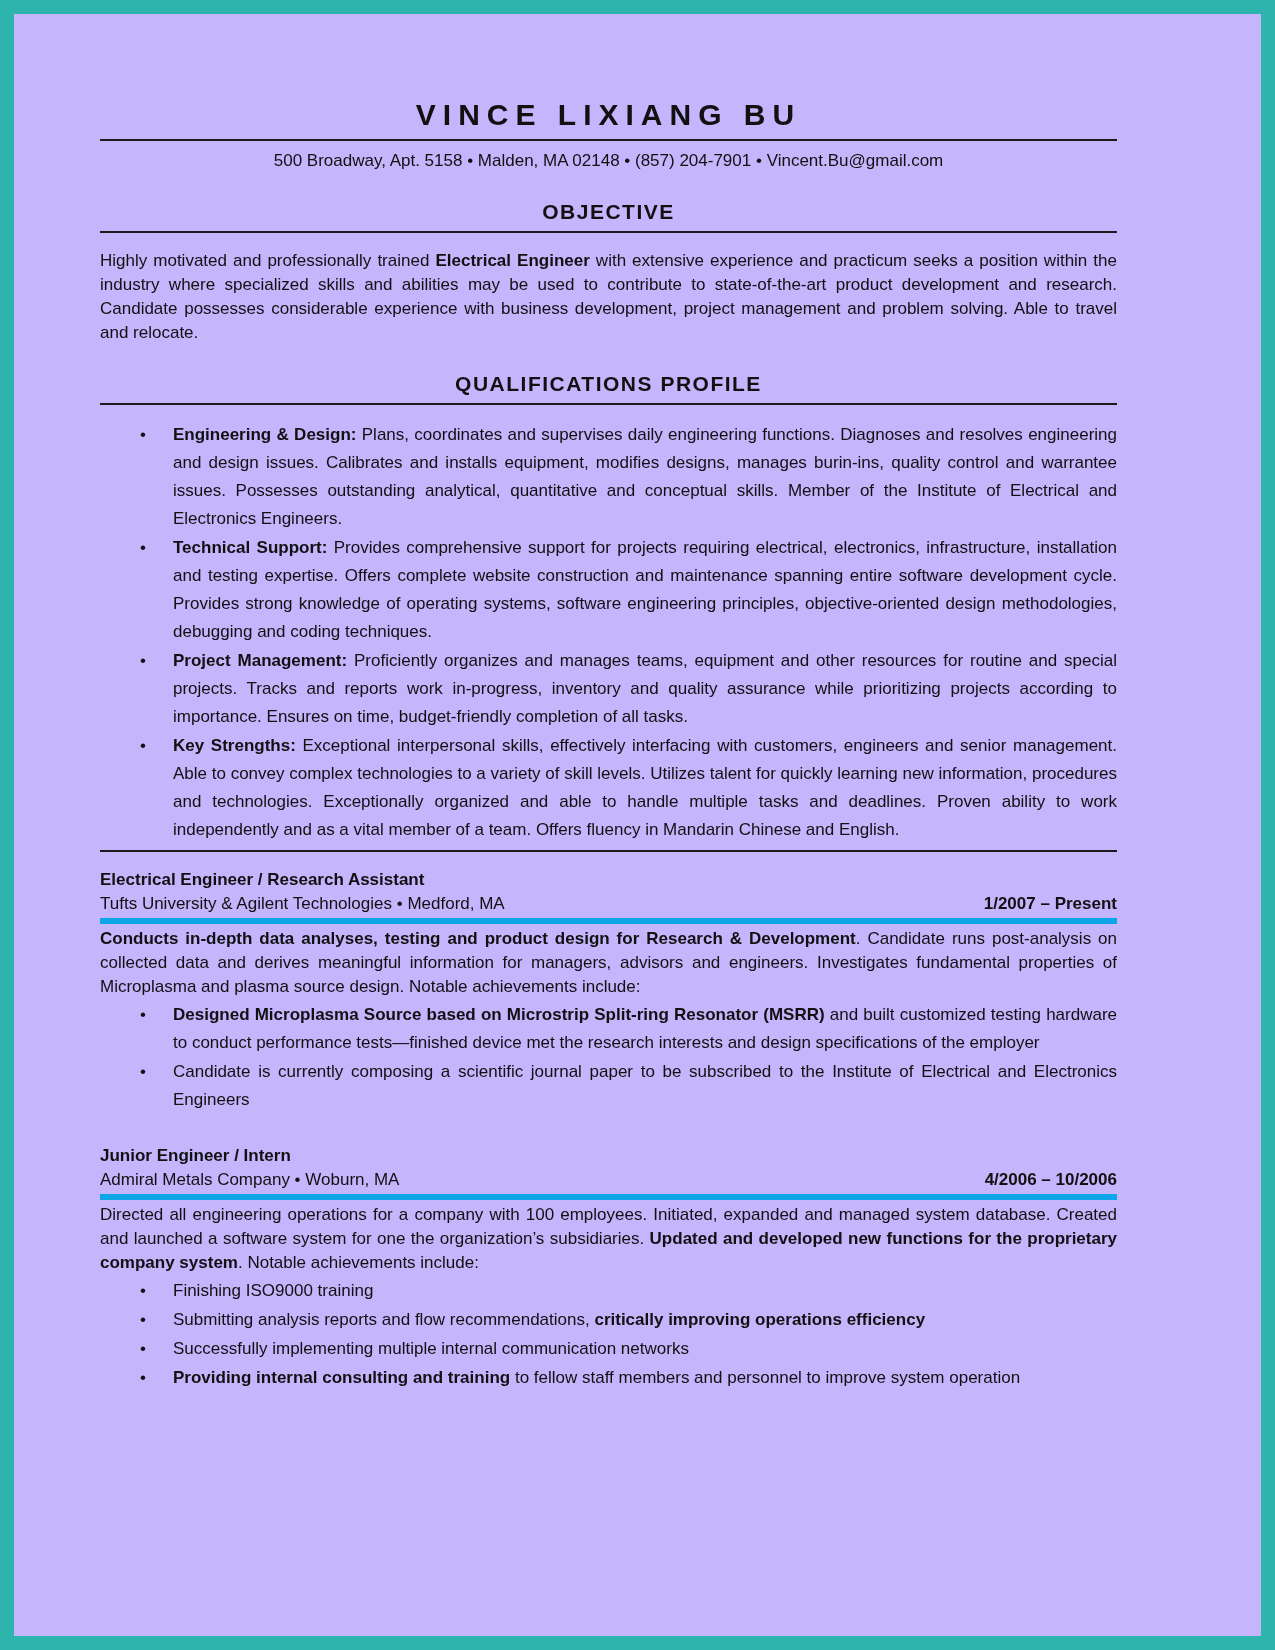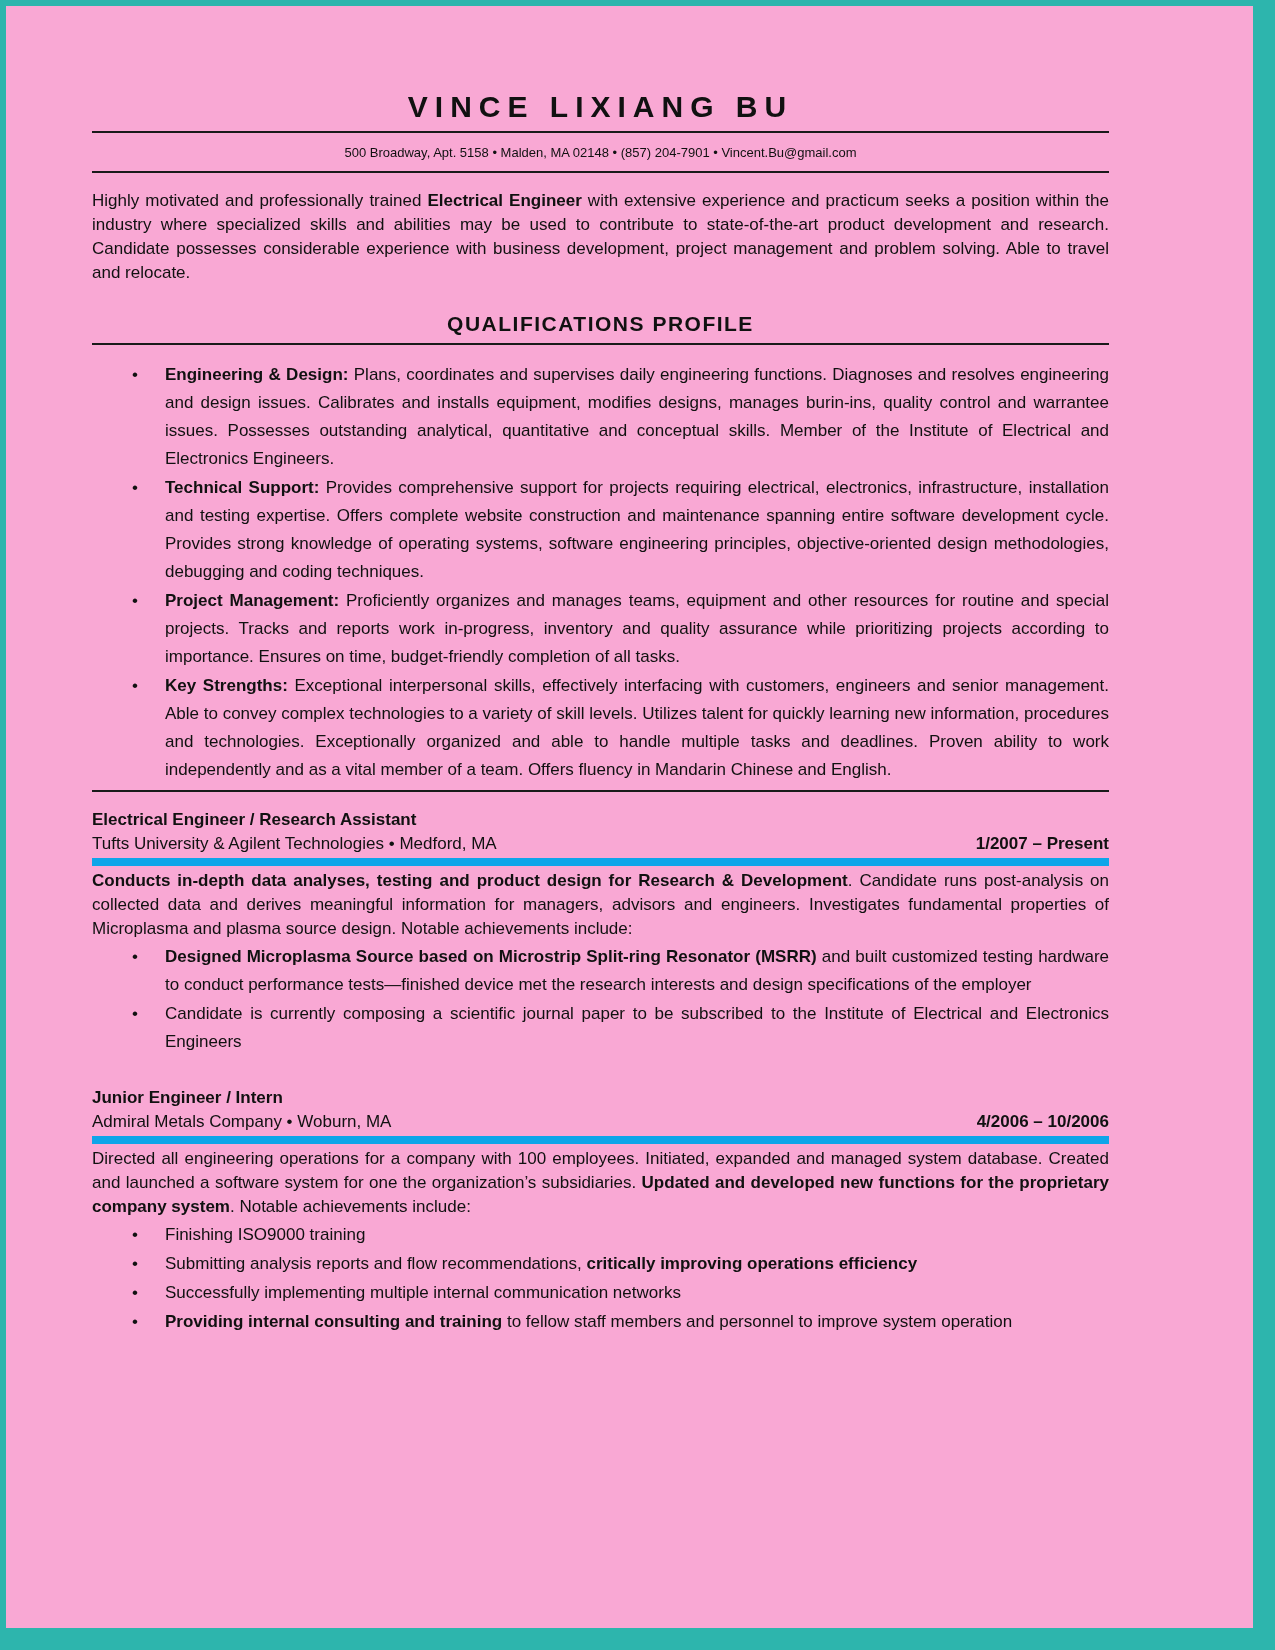"VINCE LIXIANG BU" .page { background: #f9a8d4 -> #c4b5fd; margin: 6px -> 14px }
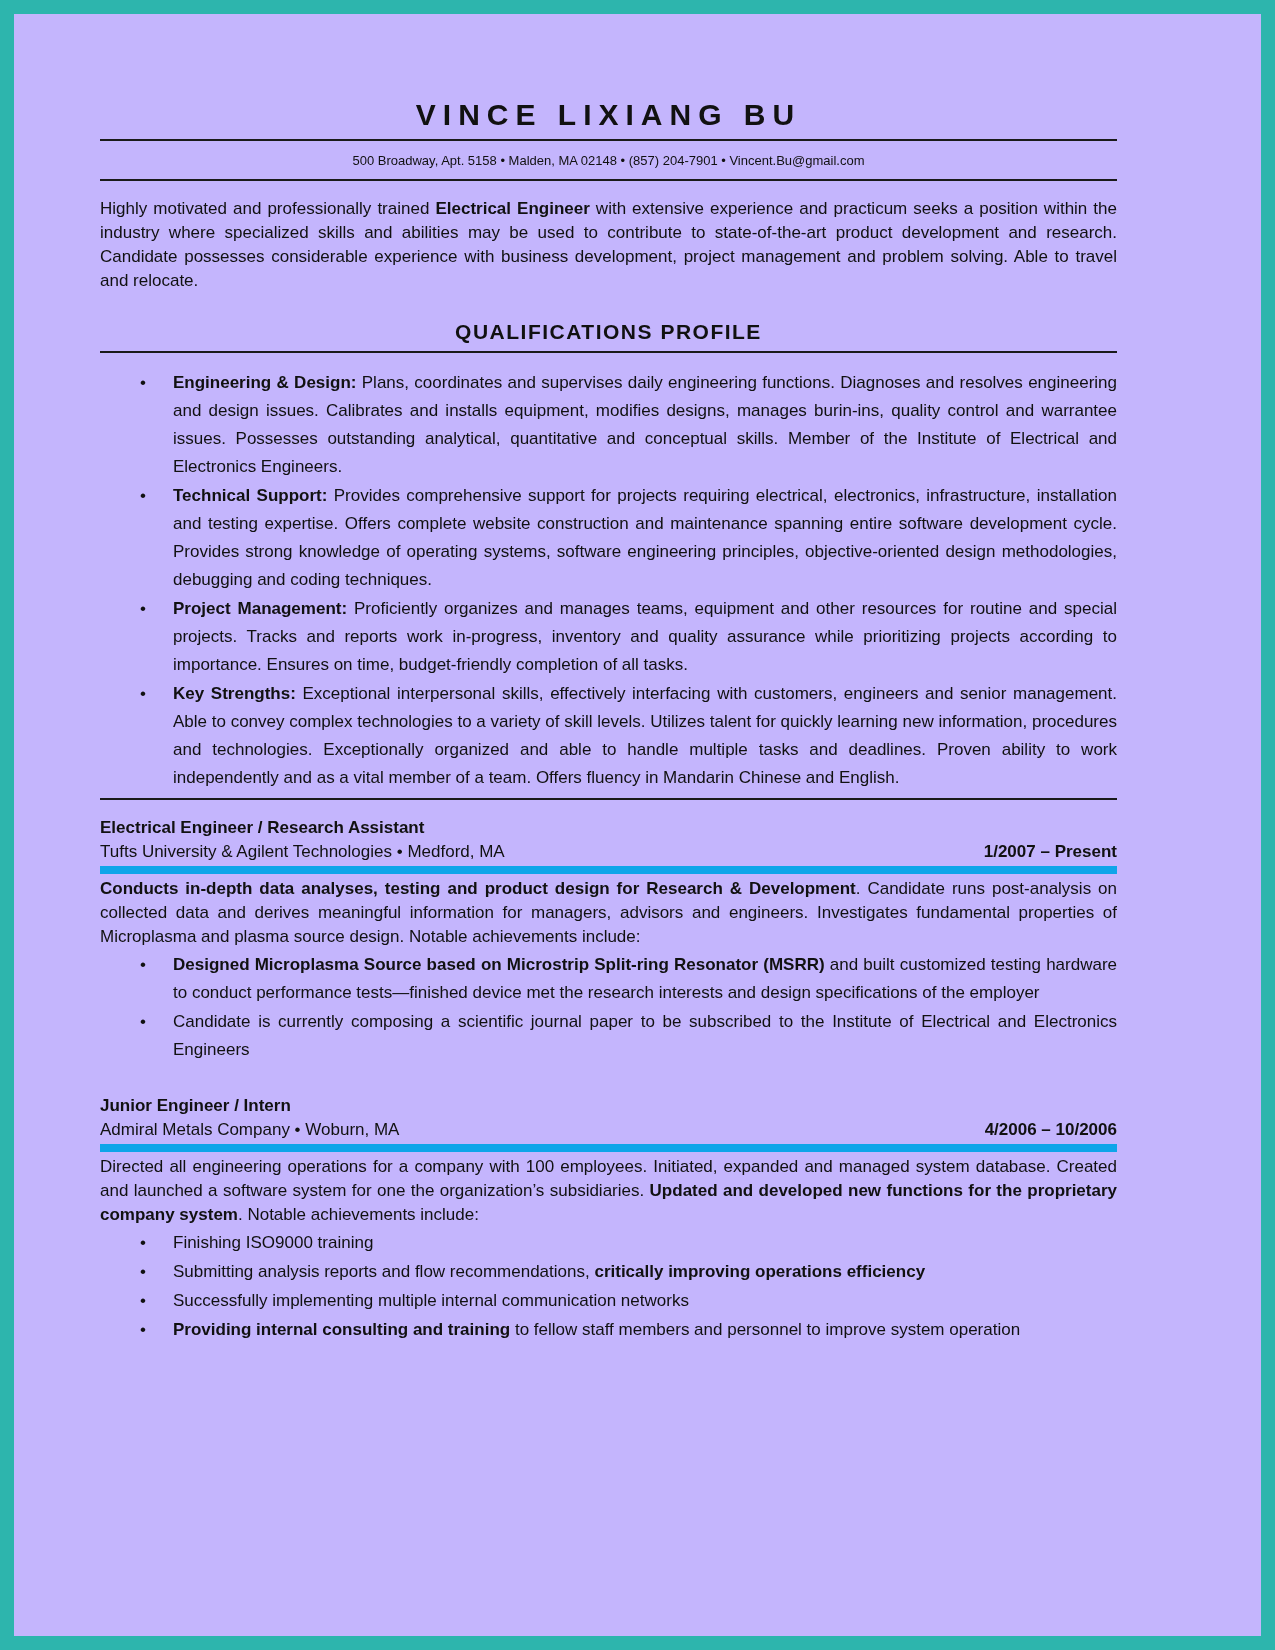"500 Broadway, Apt. 5158 •" .contact { font-size: 13px -> 17px }
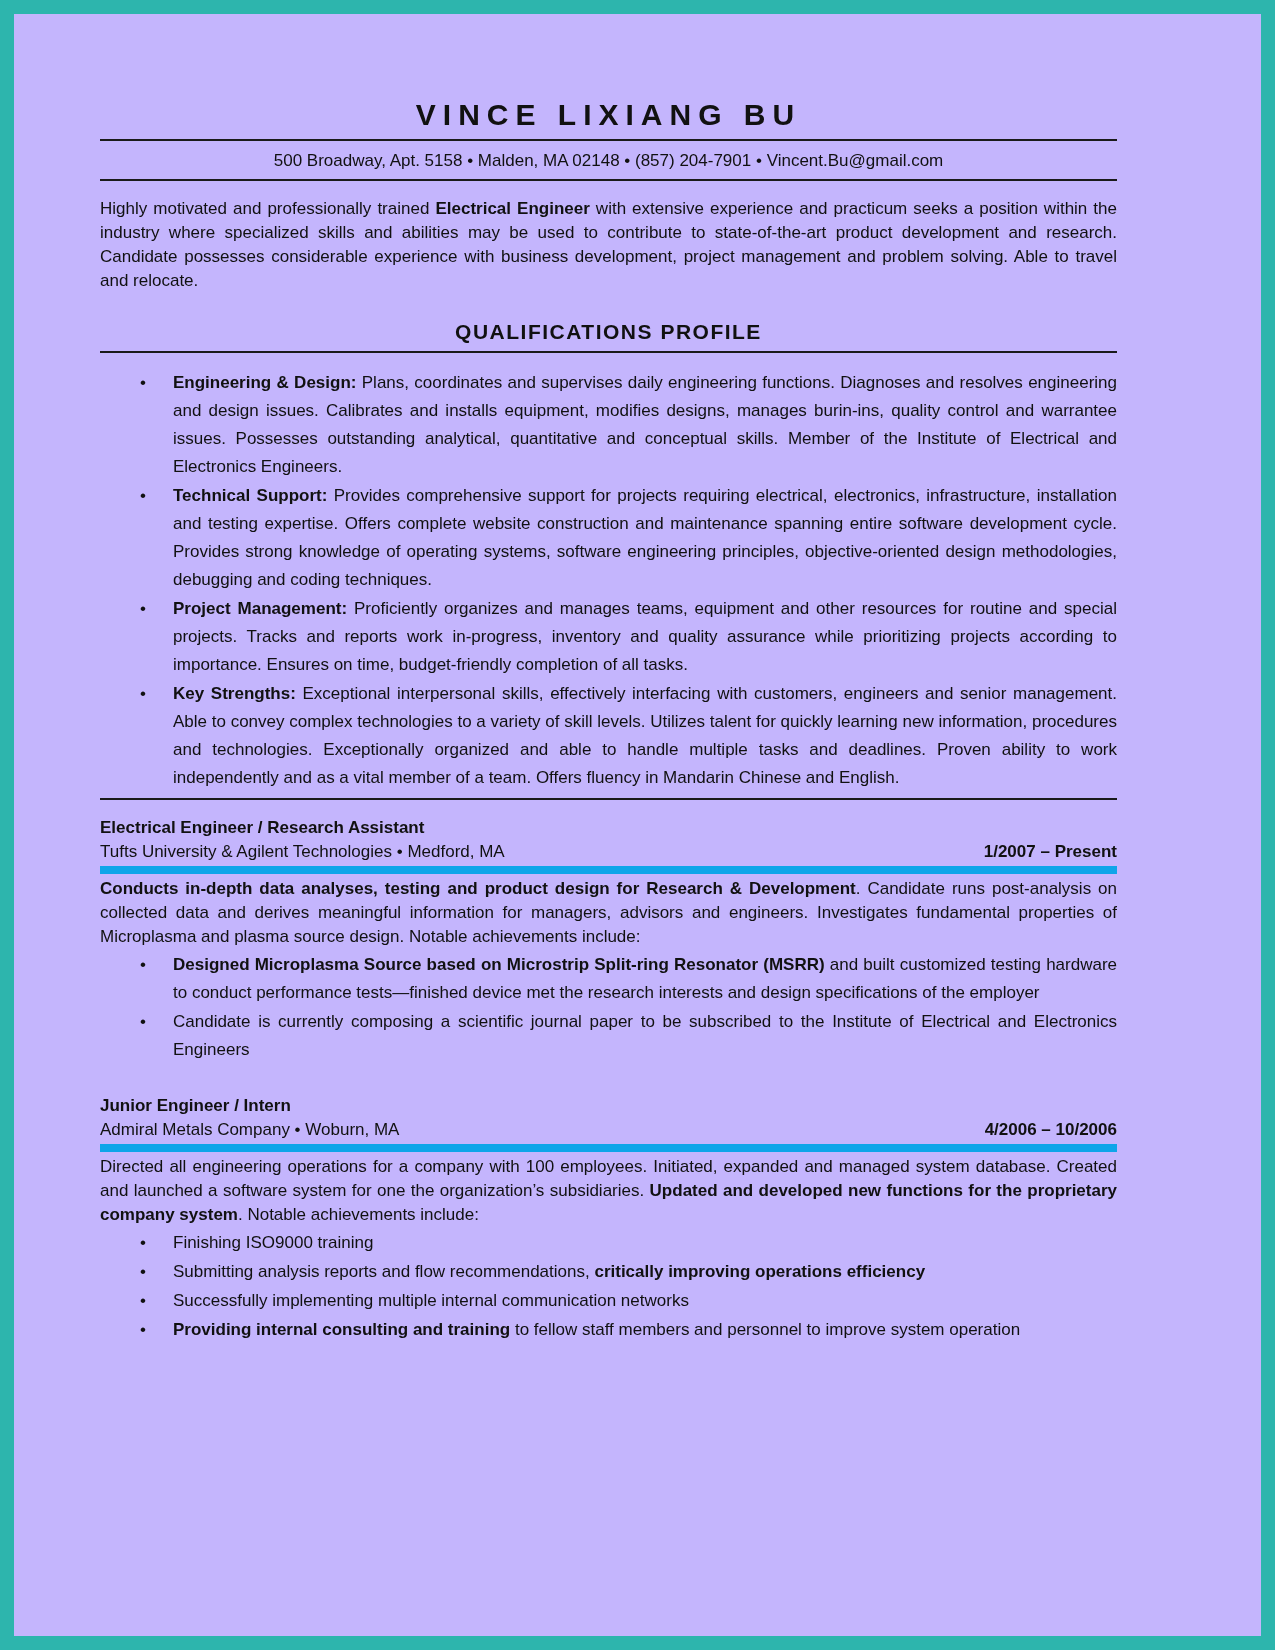"OBJECTIVE" h2.section-title { html: none -> <h2>OBJECTIVE</h2> }
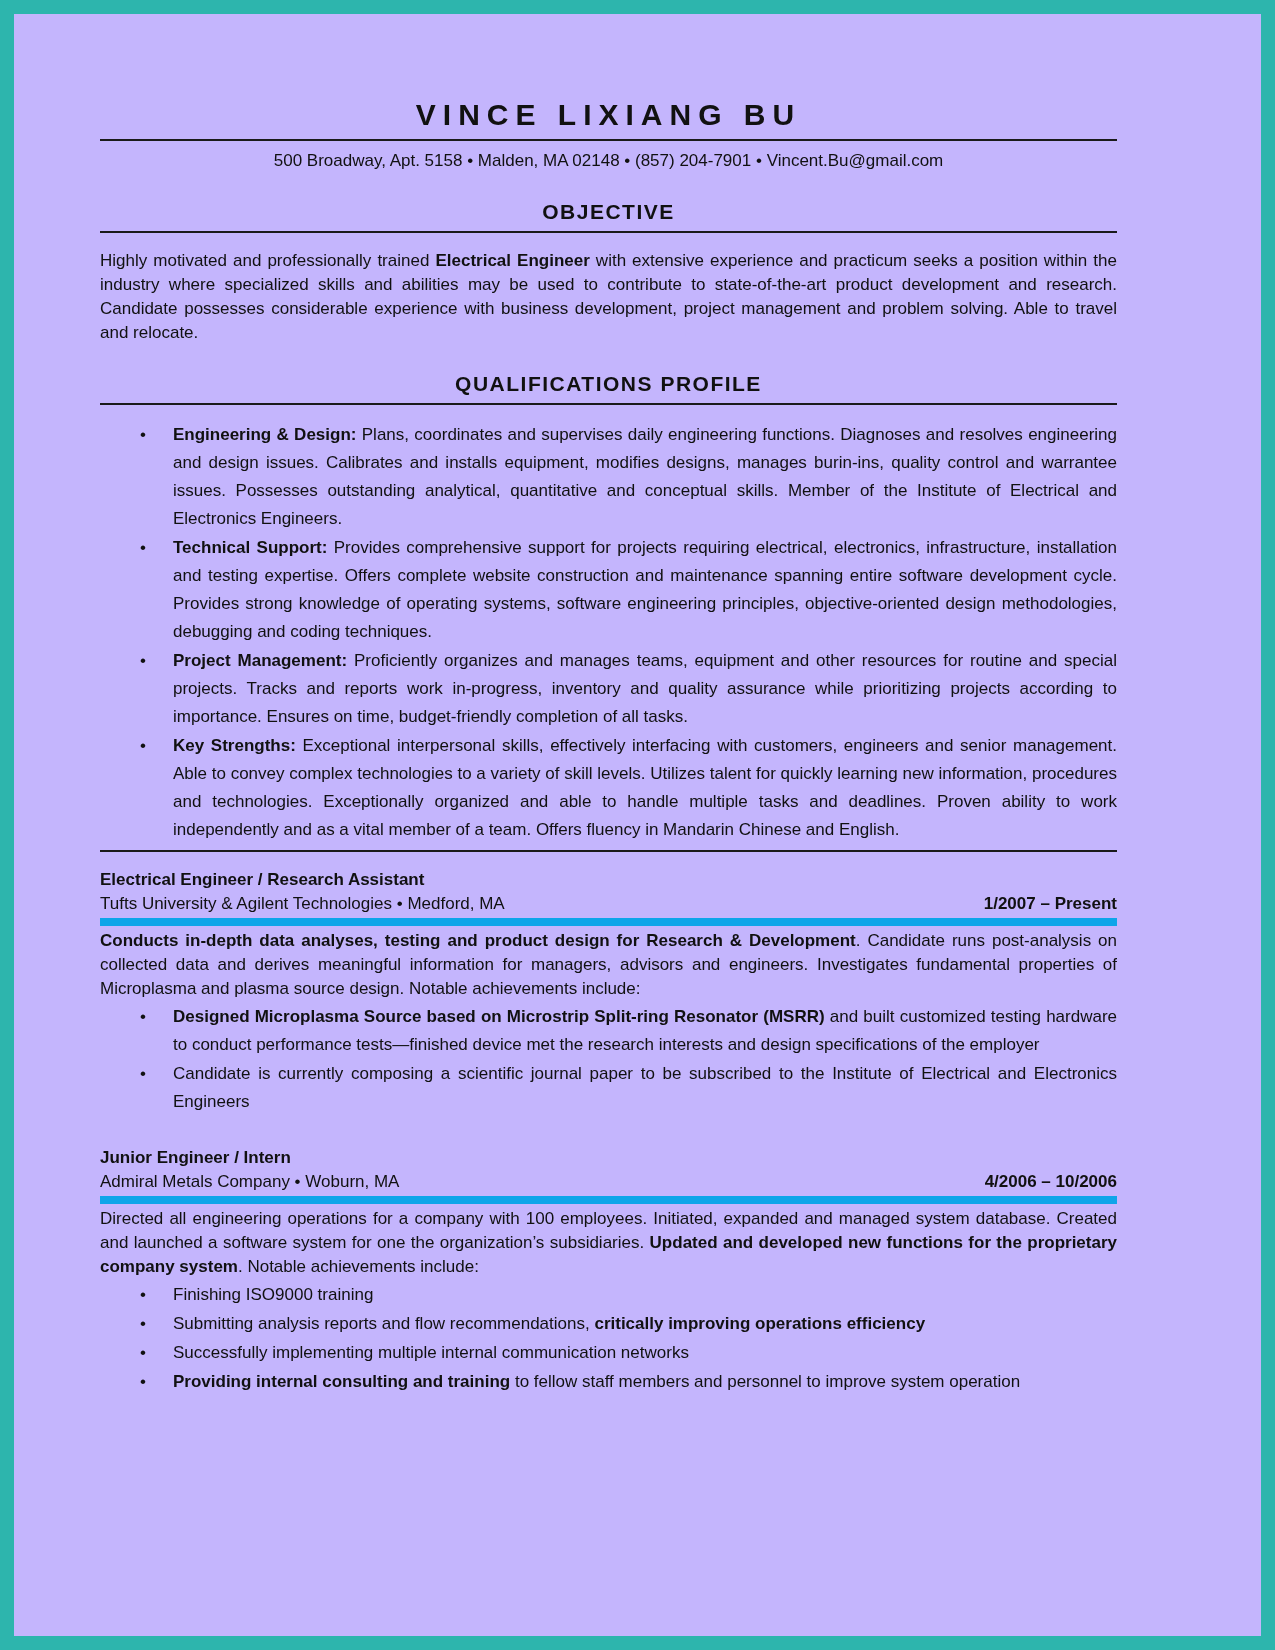"Tufts University & Agilent Technologies" .job-meta { border-bottom: 8px solid #0ea5e9 -> 6px solid #0ea5e9 }
